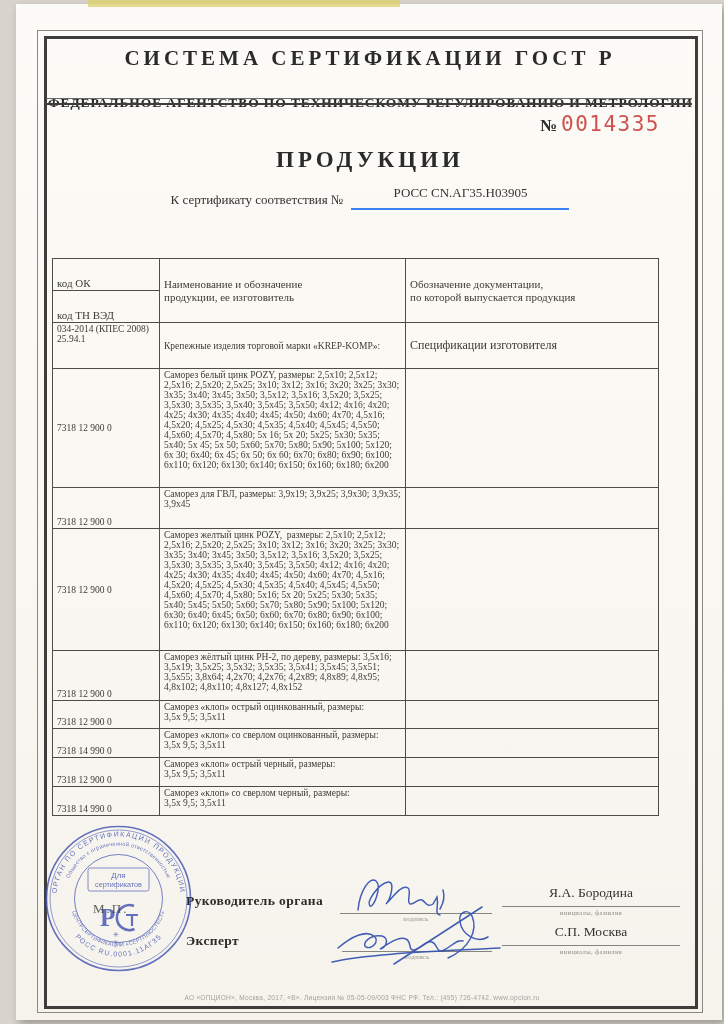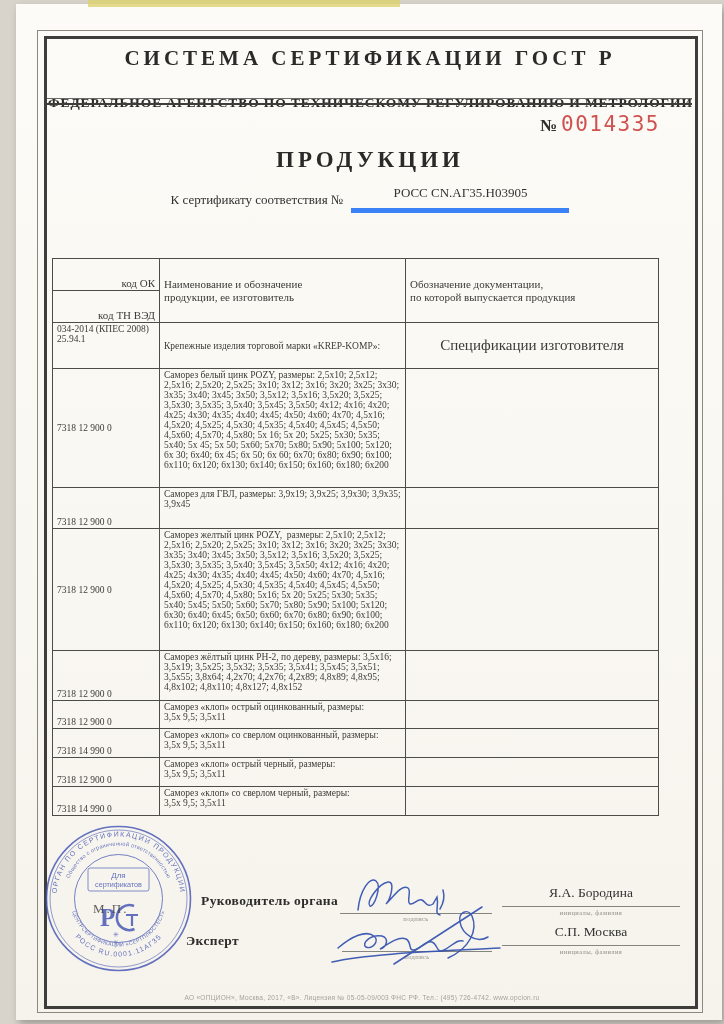"РОСС CN.АГ35.H03905" .cert-underline { border-bottom: 5px solid #3b82f6 -> 2px solid #3b82f6 }
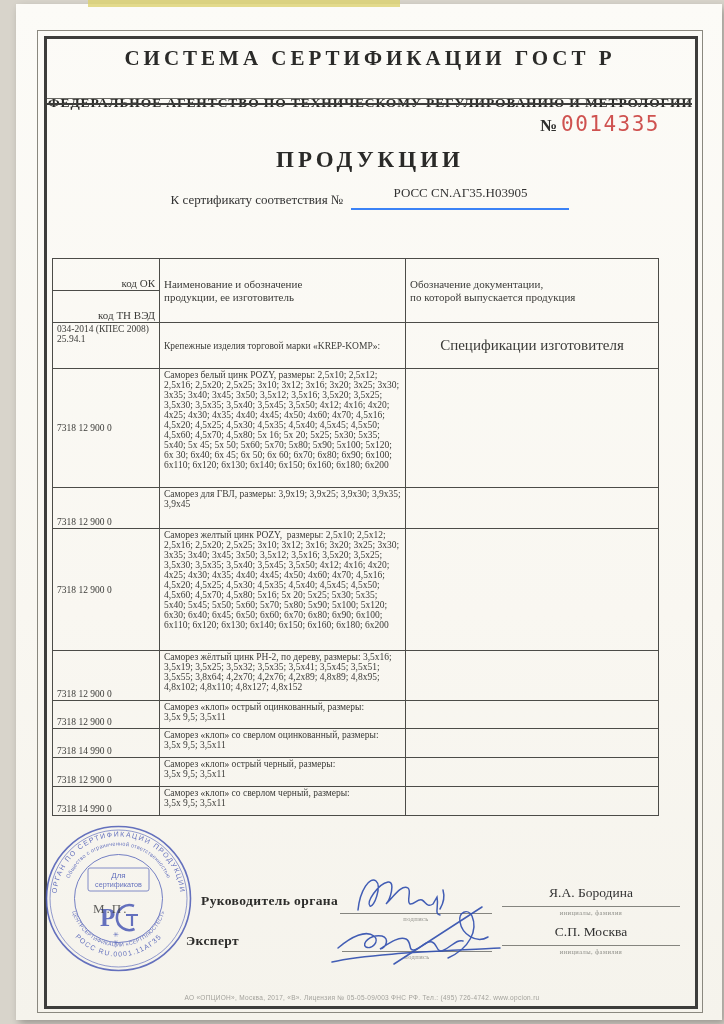"код ОК" td.hdr-code { text-align: right -> none }
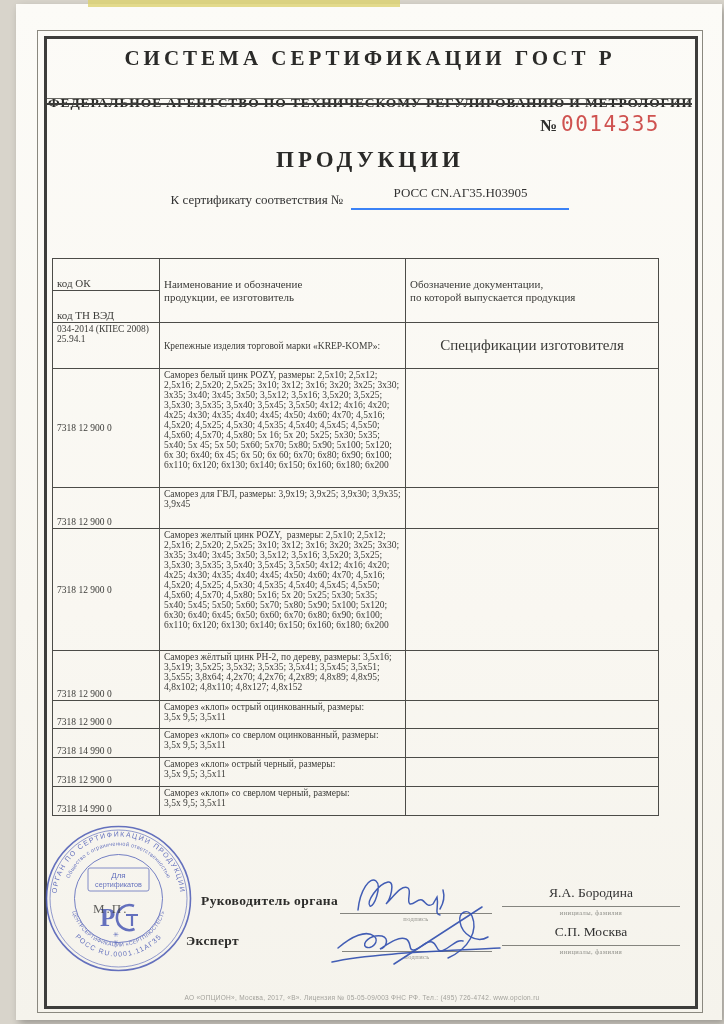"Спецификации изготовителя" td.doc-cell { font-size: 15px -> 12px; text-align: center -> none }
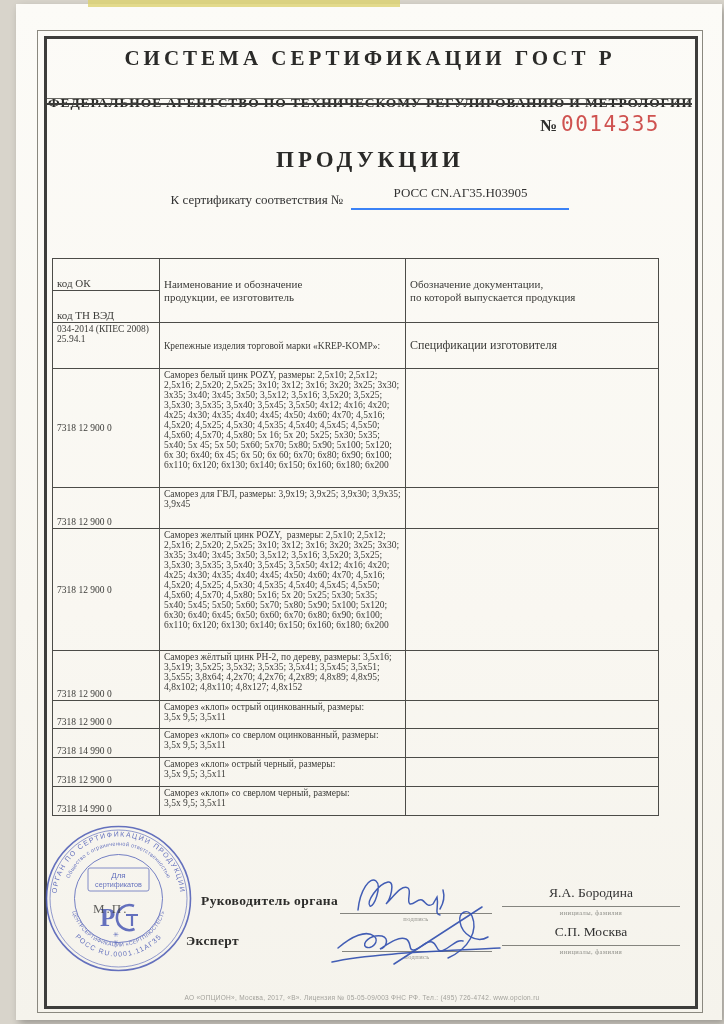"Руководитель органа" .role-director { left: 169px -> 186px; padding-left: 32px -> none }
